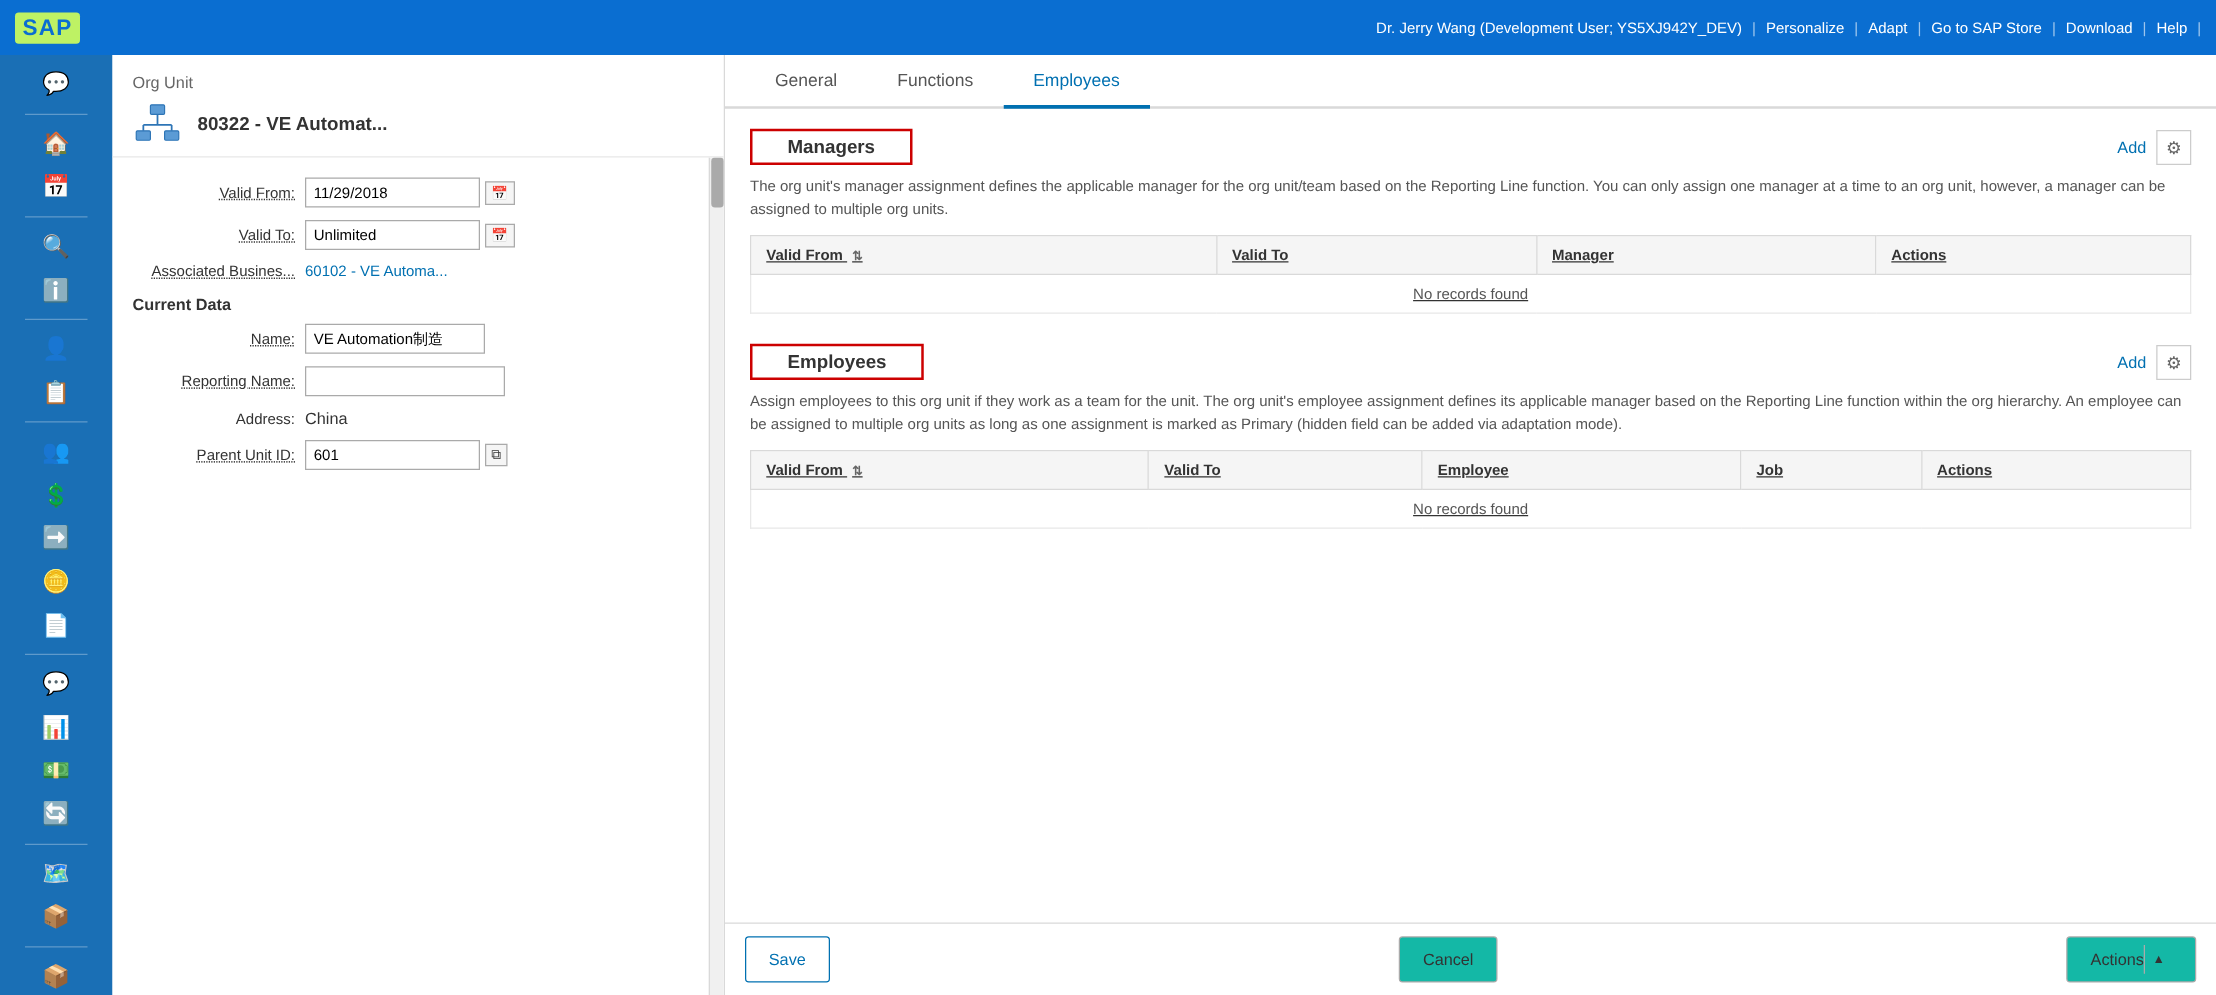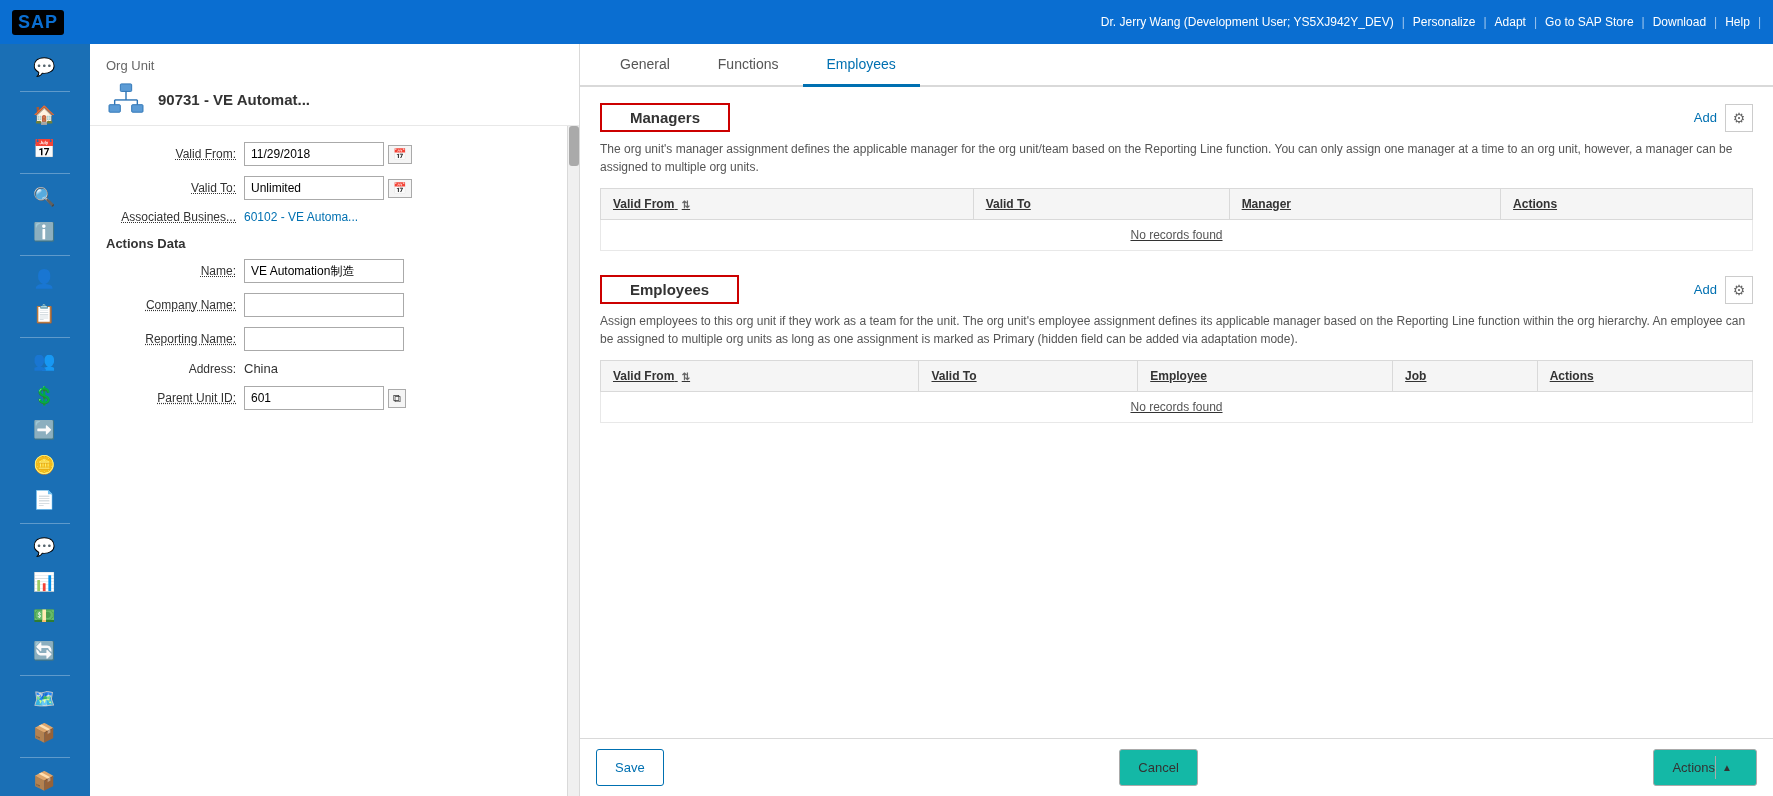"SAP" .top-bar-logo { background: #000000 -> #bef264 }
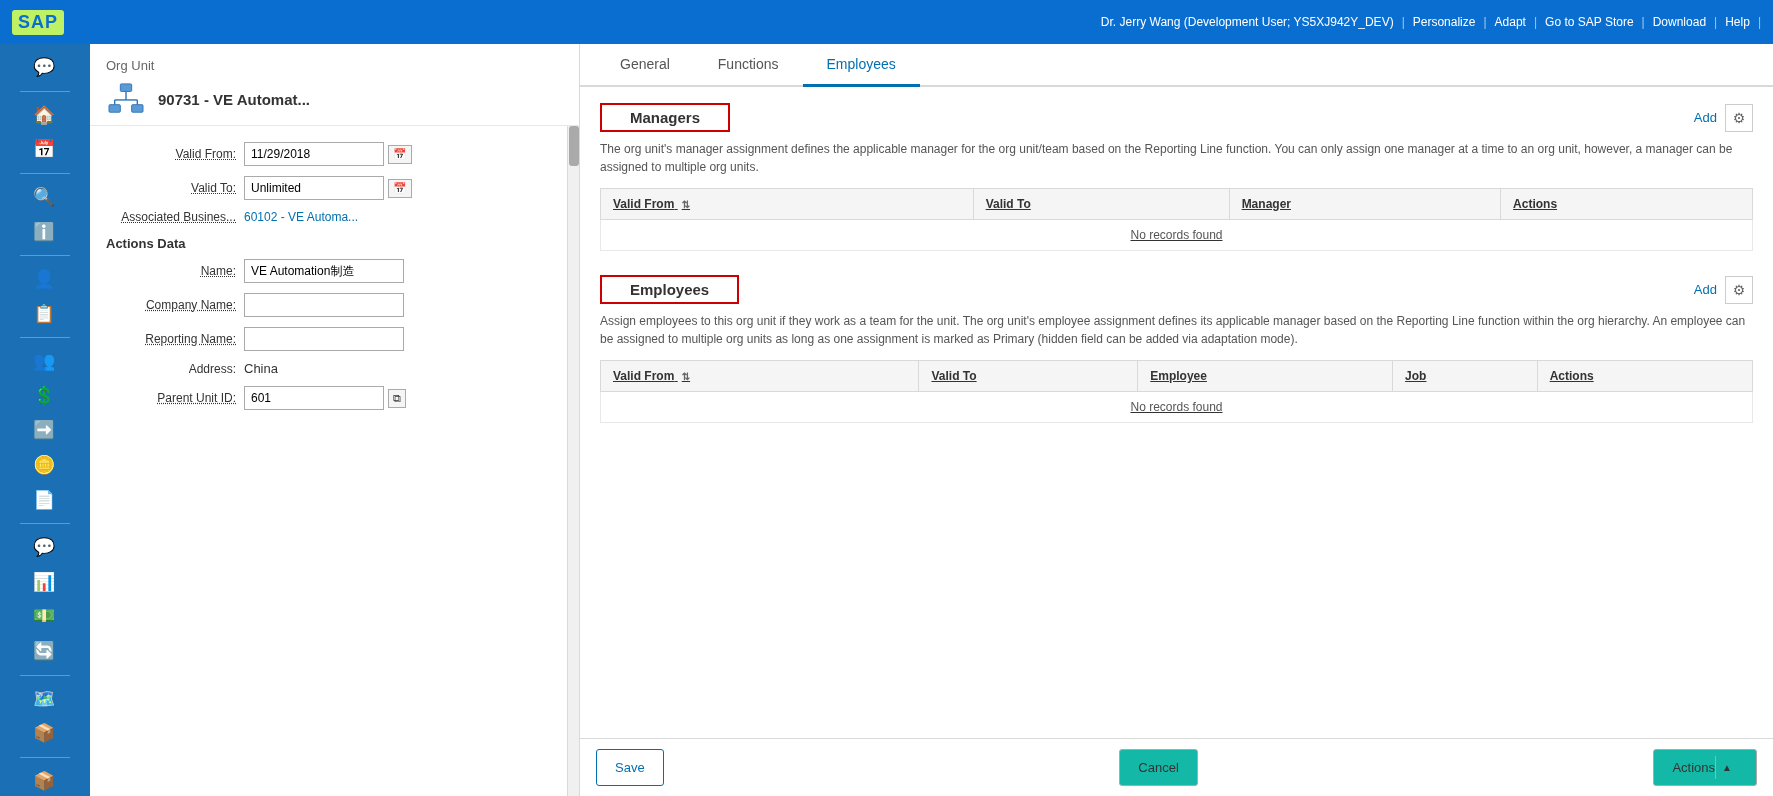"90731 - VE Automat..." div.org-unit-name { text: 90731 -> 80322 }
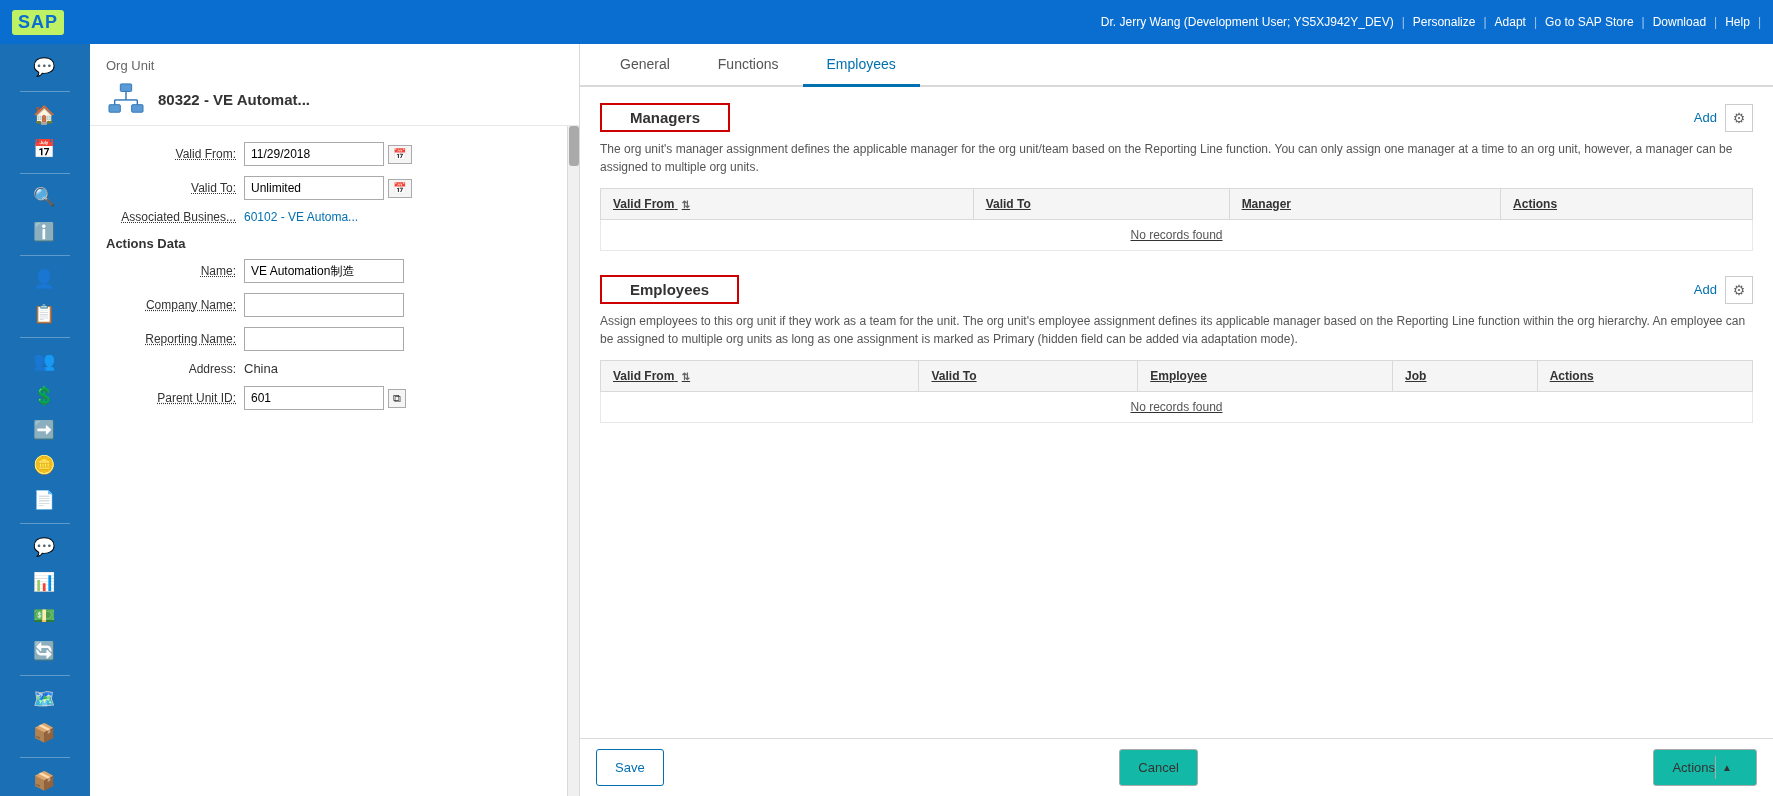"Actions Data" div.section-title { text: Actions -> Current }
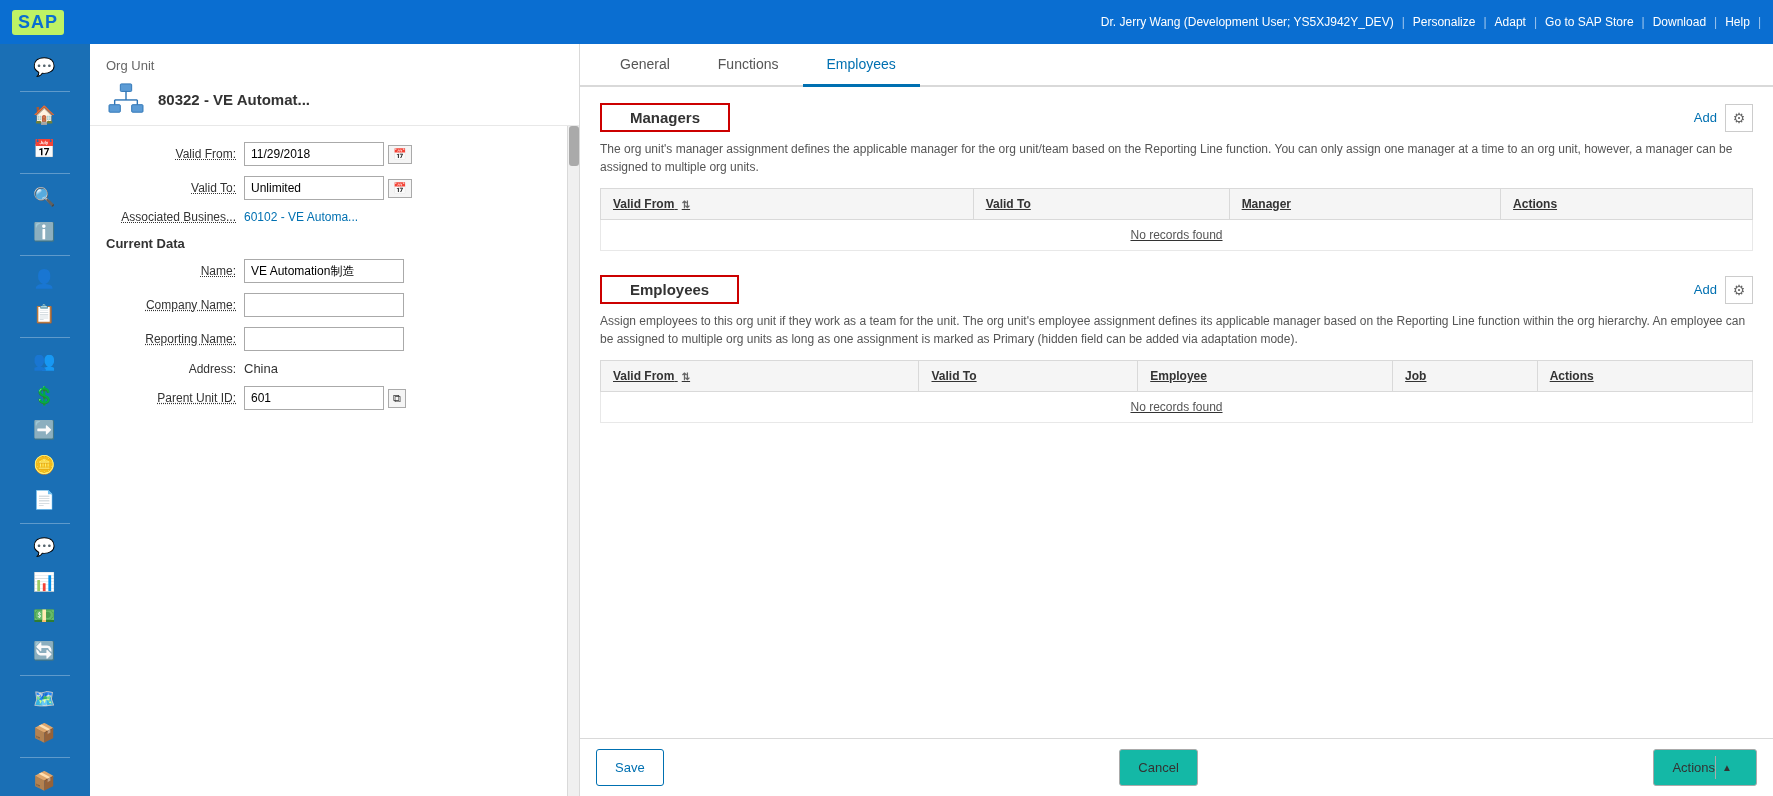"VE Automation制造" input.form-input { width: 160px -> 144px }
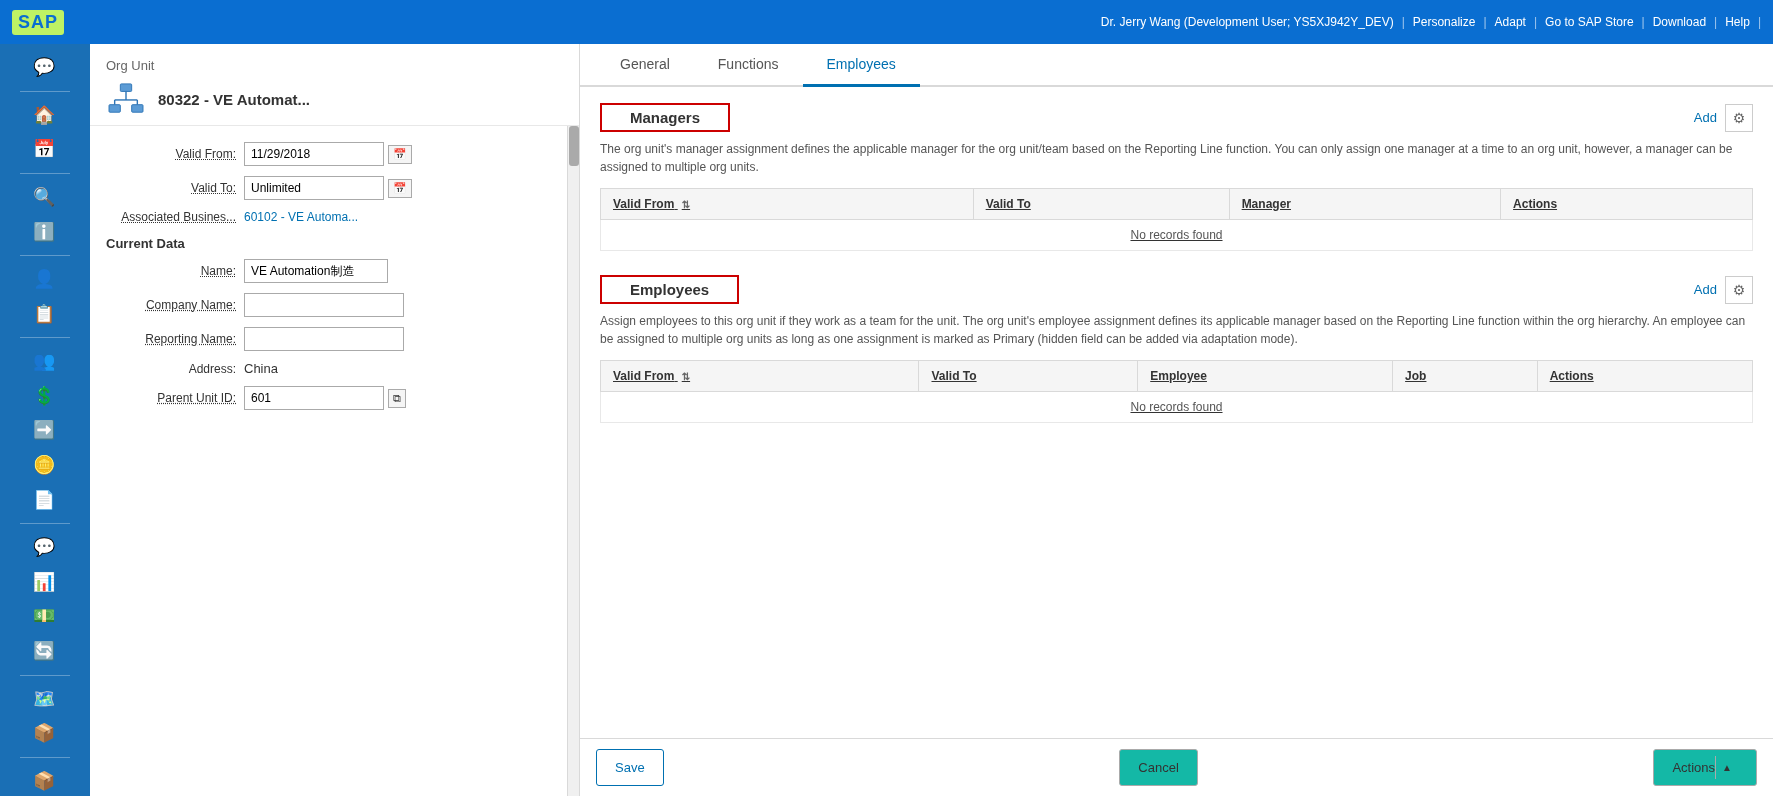"Company Name:" div.form-row { html: <div> <span>Company Name:</span> <input> </div> -> none }
